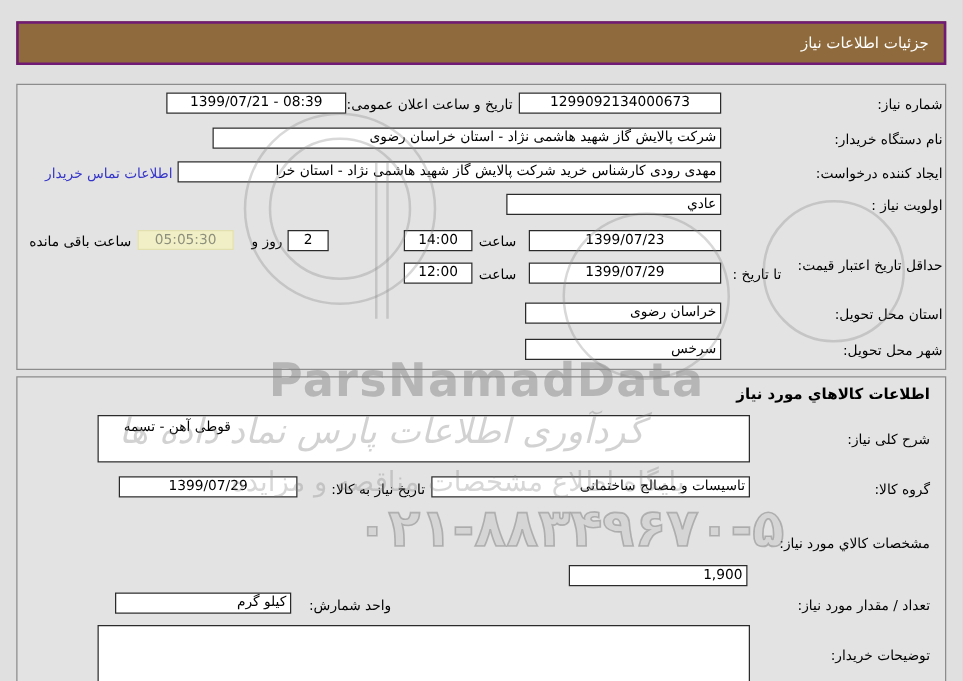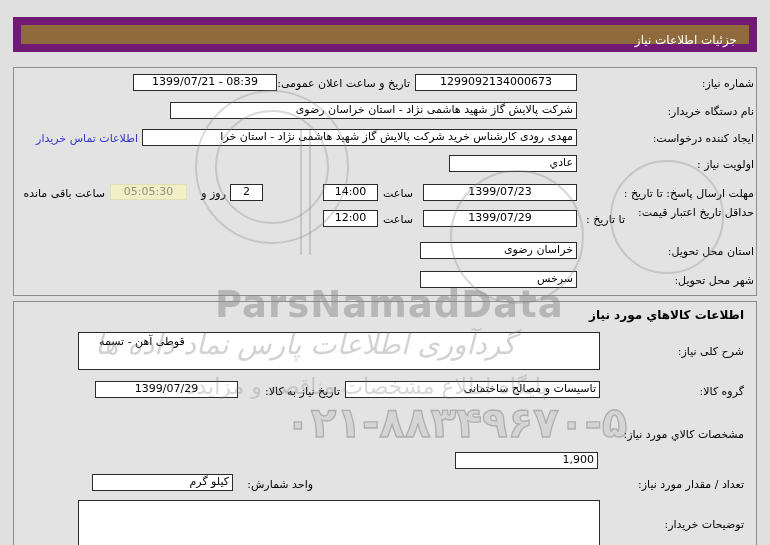"جزئیات اطلاعات نیاز" .titlebar { border: 8px solid #701a75 -> 2px solid #701a75 }
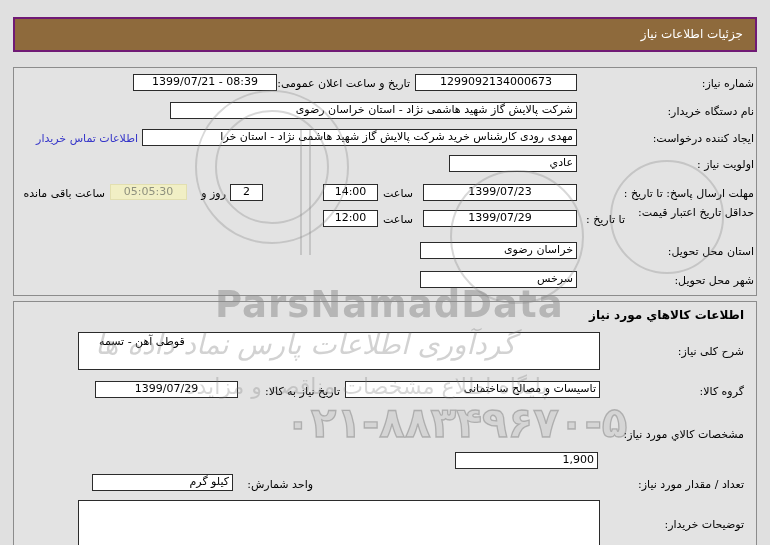"عادي" div.ibox { width: 128px -> 172px }
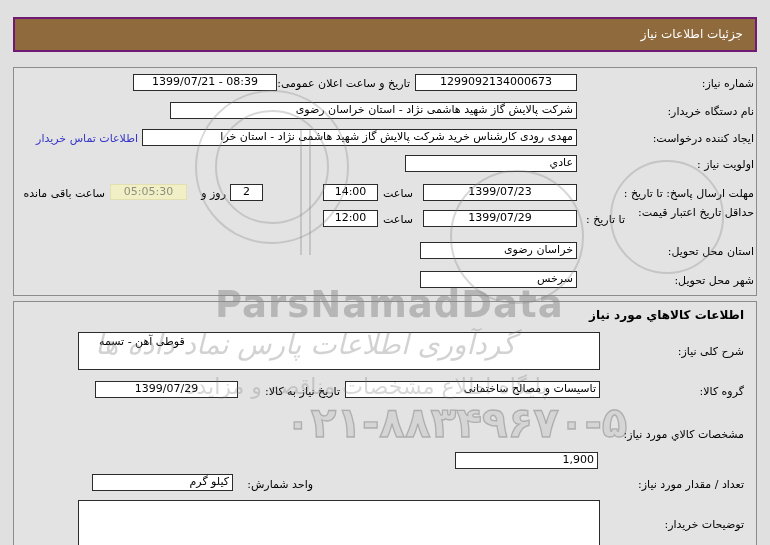"مهلت ارسال پاسخ: تا تاریخ" div.lbl { html: <div>مهلت ارسال پاسخ: تا تاریخ :</div> -> none }
